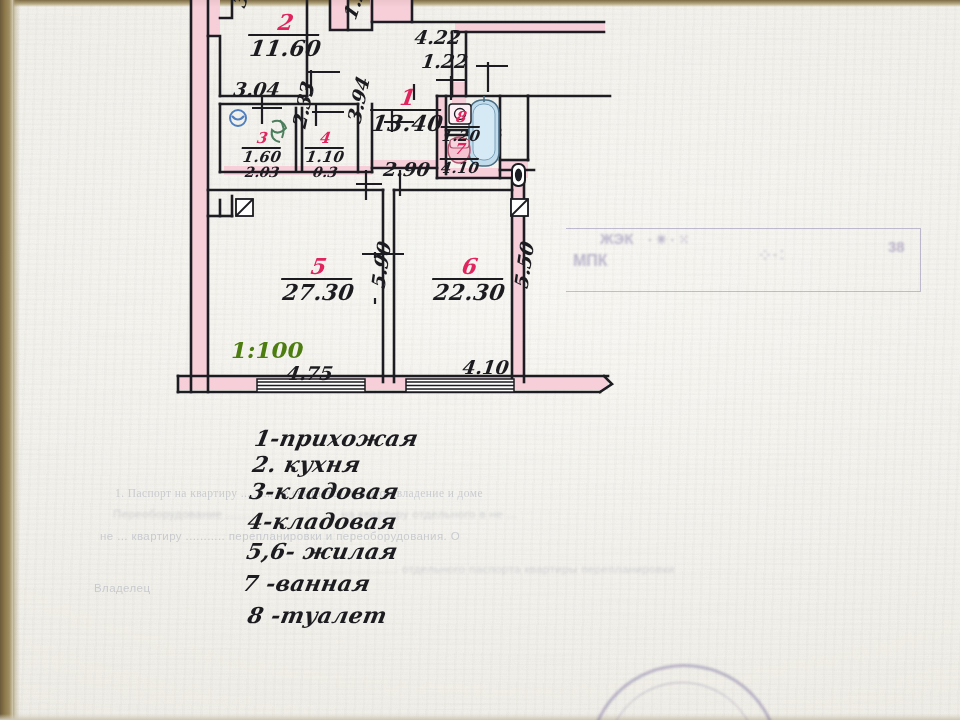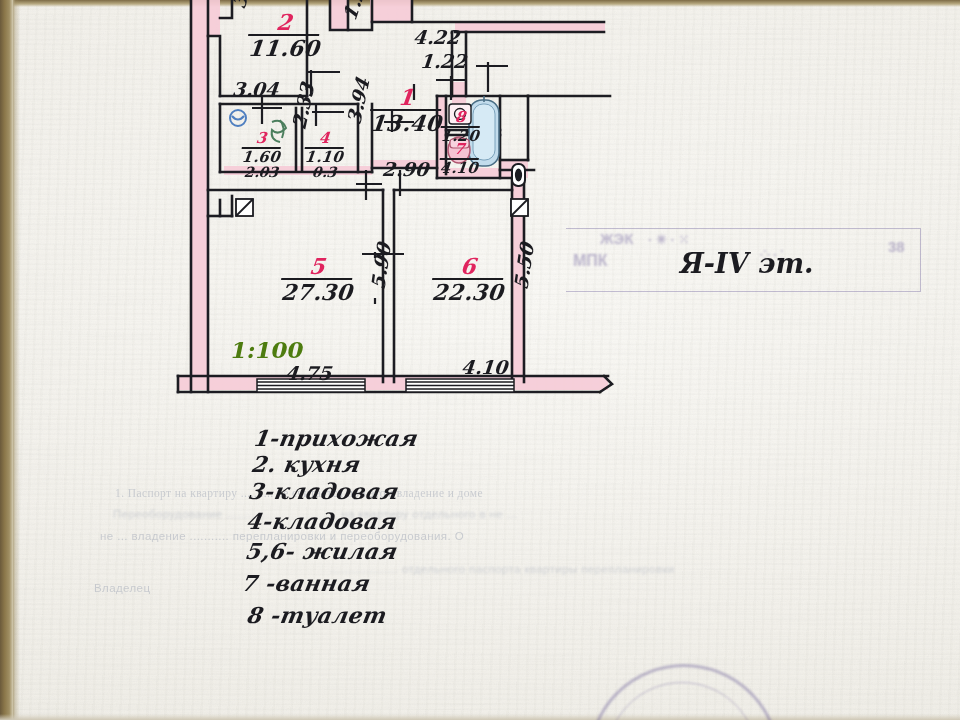"Я-IV эт." div.hand { html: <div>Я-IV эт.</div> -> none }
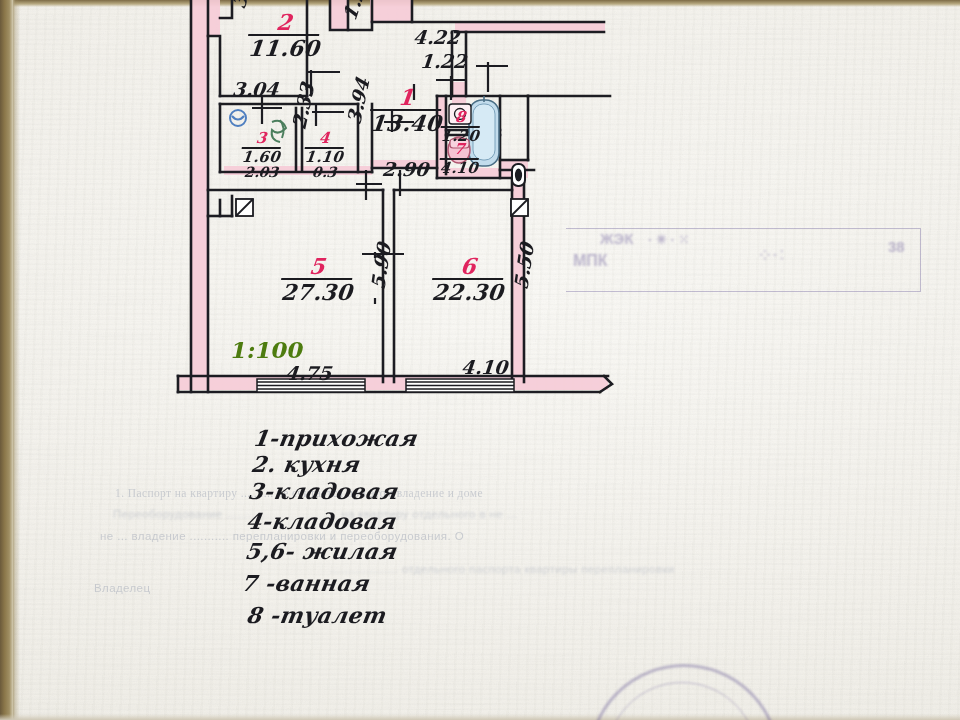"не ... владение ..........." div.printed { text: владение -> квартиру }
